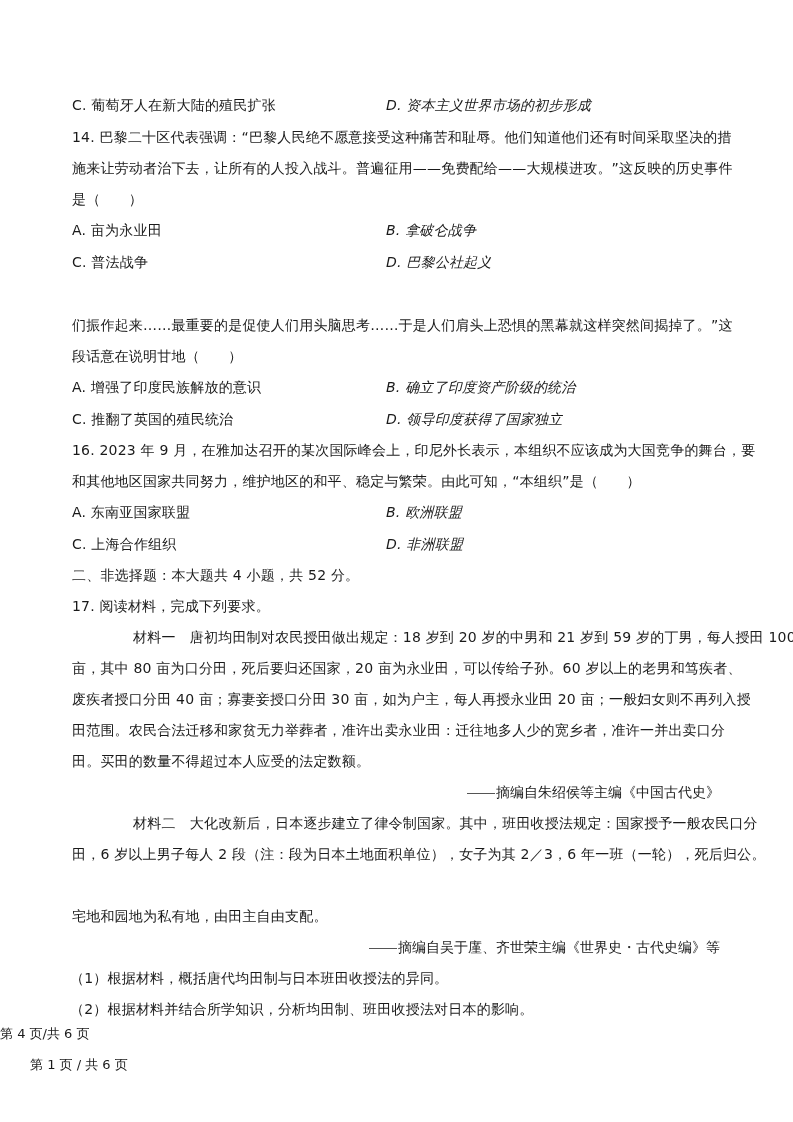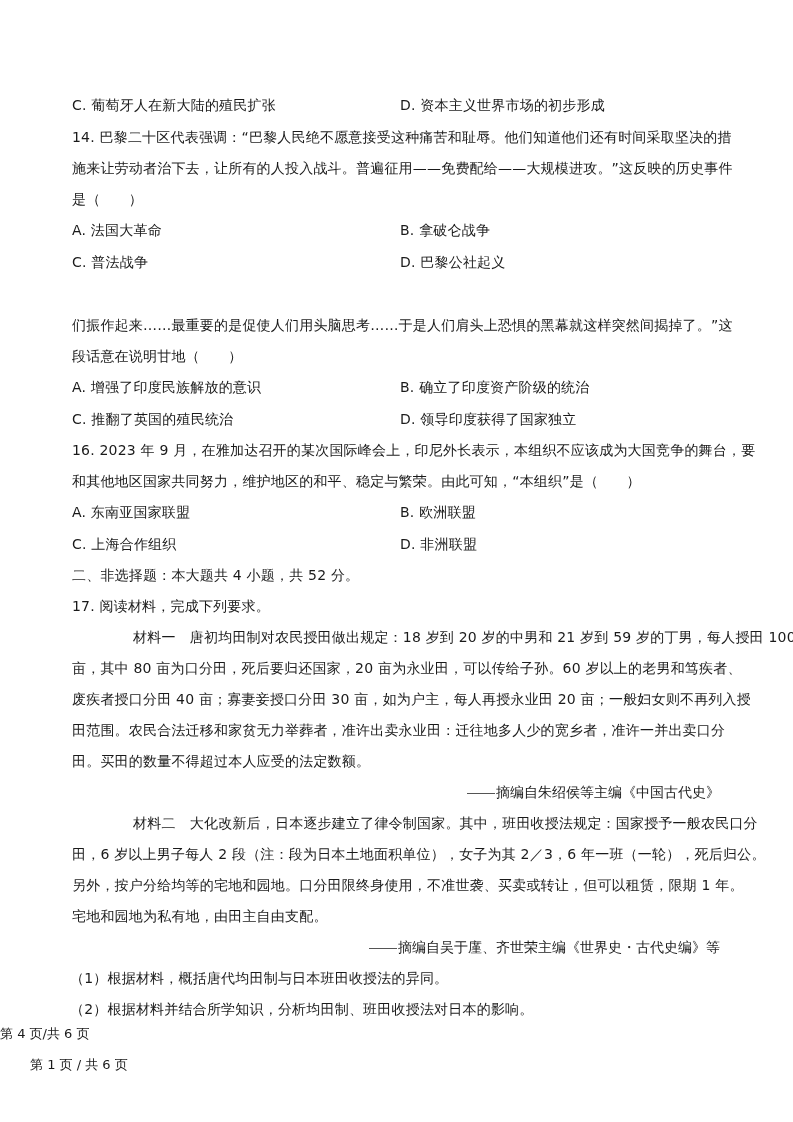"D. 资本主义世界市场的初步形成" .opt-right { font-style: none -> italic; left: 400px -> 386px }
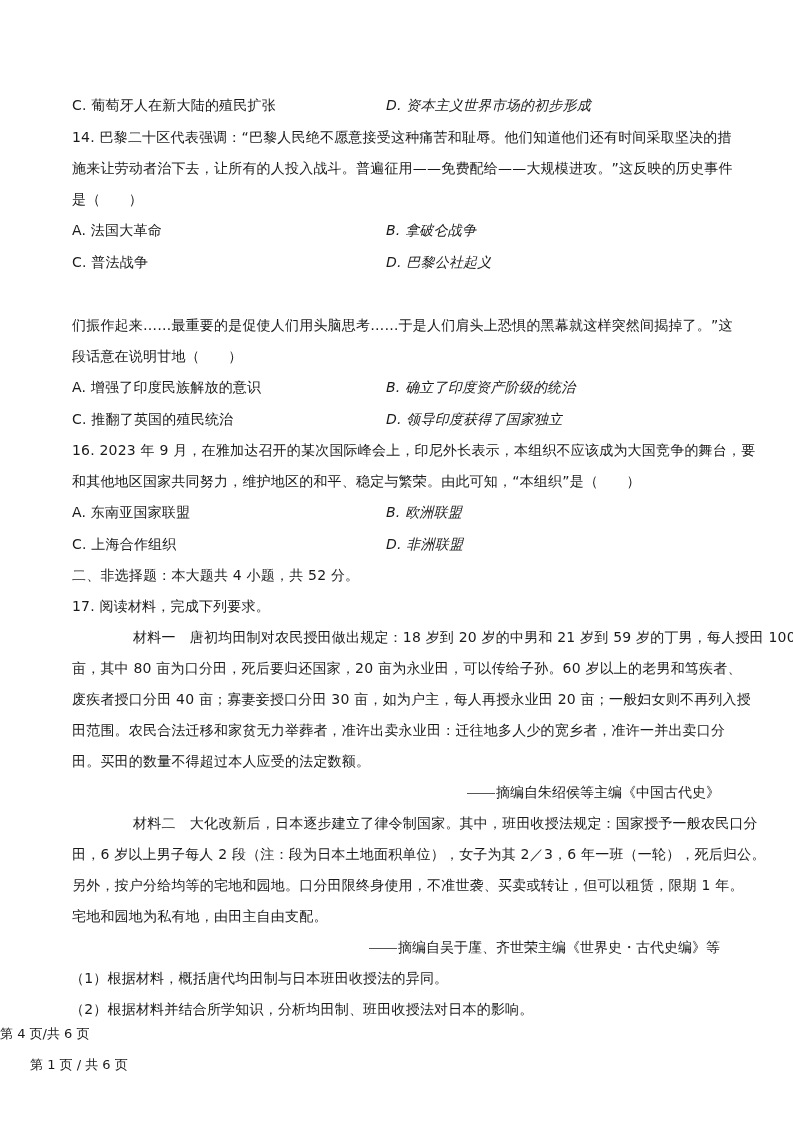"法国大革命" span { text: 法国大革命 -> 亩为永业田 }
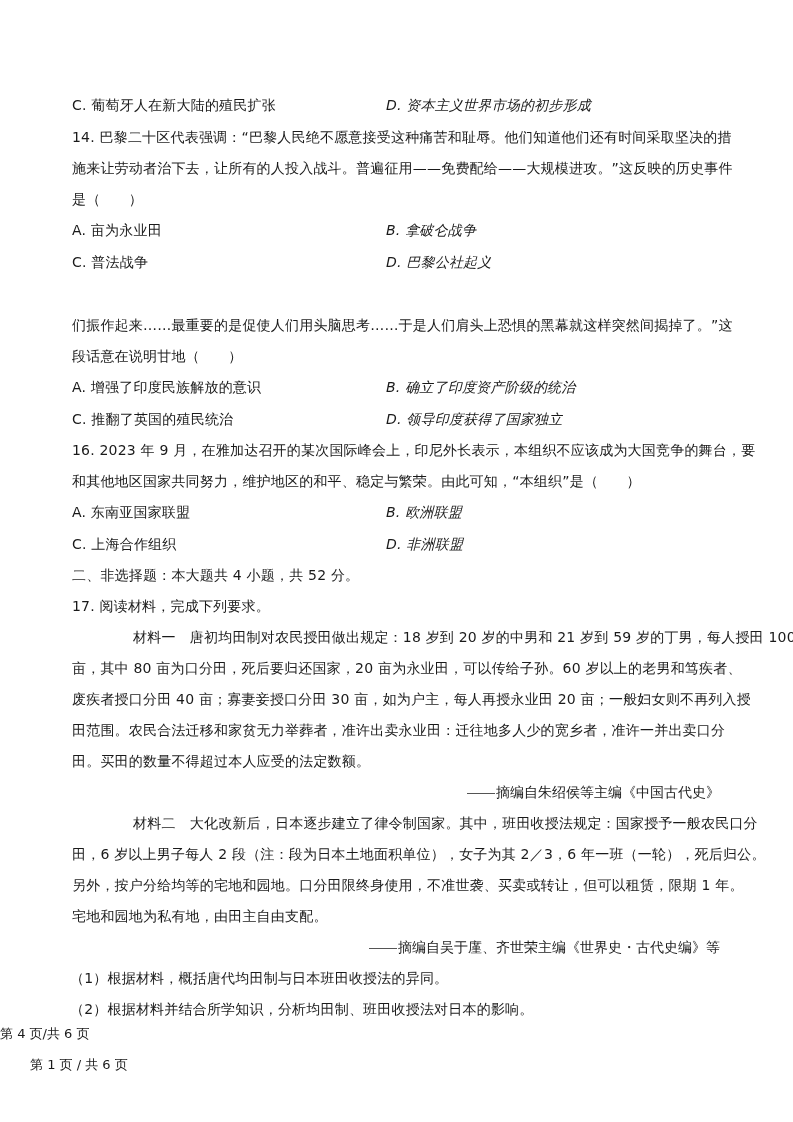"另外，按户分给均等的宅地和园地。口分田限终身使用，不准世袭、买卖或转让，但可以租" div.line { html: <div>另外，按户分给均等的宅地和园地。口分田限终身使用，不准世袭、买卖或转让，但可以租赁，限期 1 年。</div> -> none }
